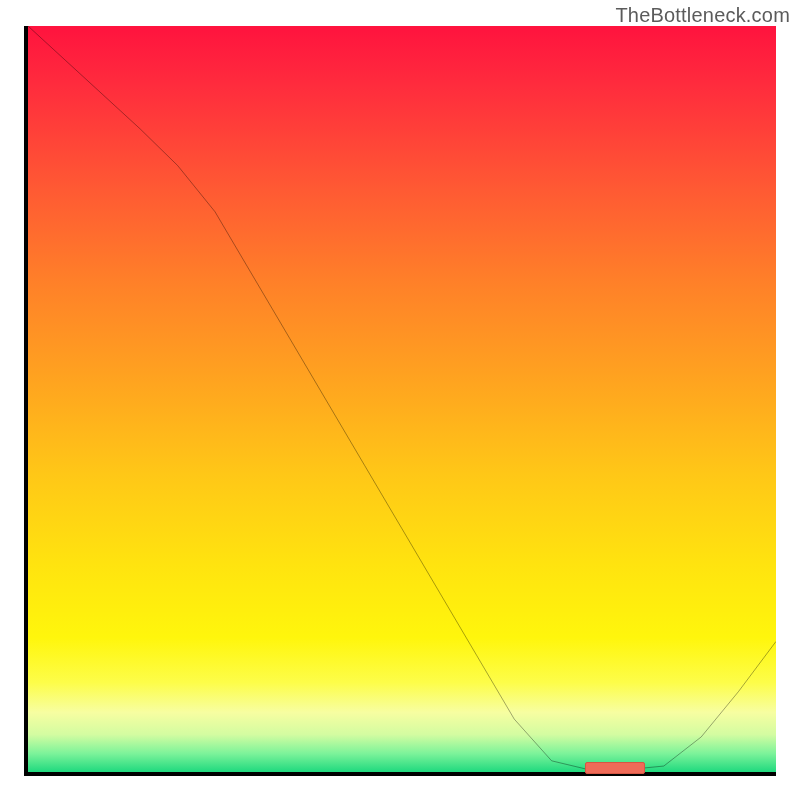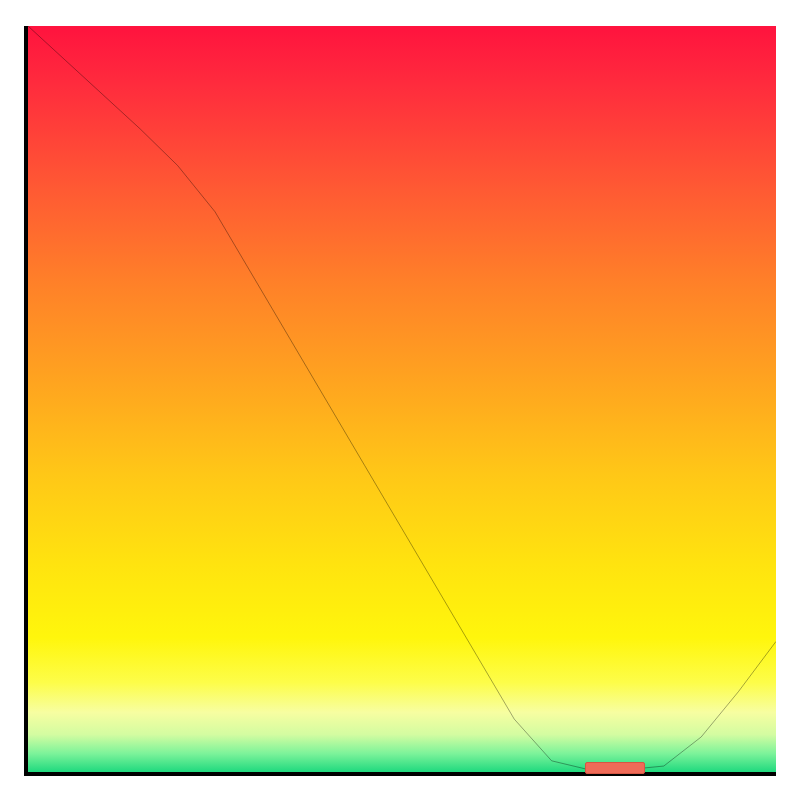"TheBottleneck.com" div.attribution { html: none -> <div>TheBottleneck.com</div> }
